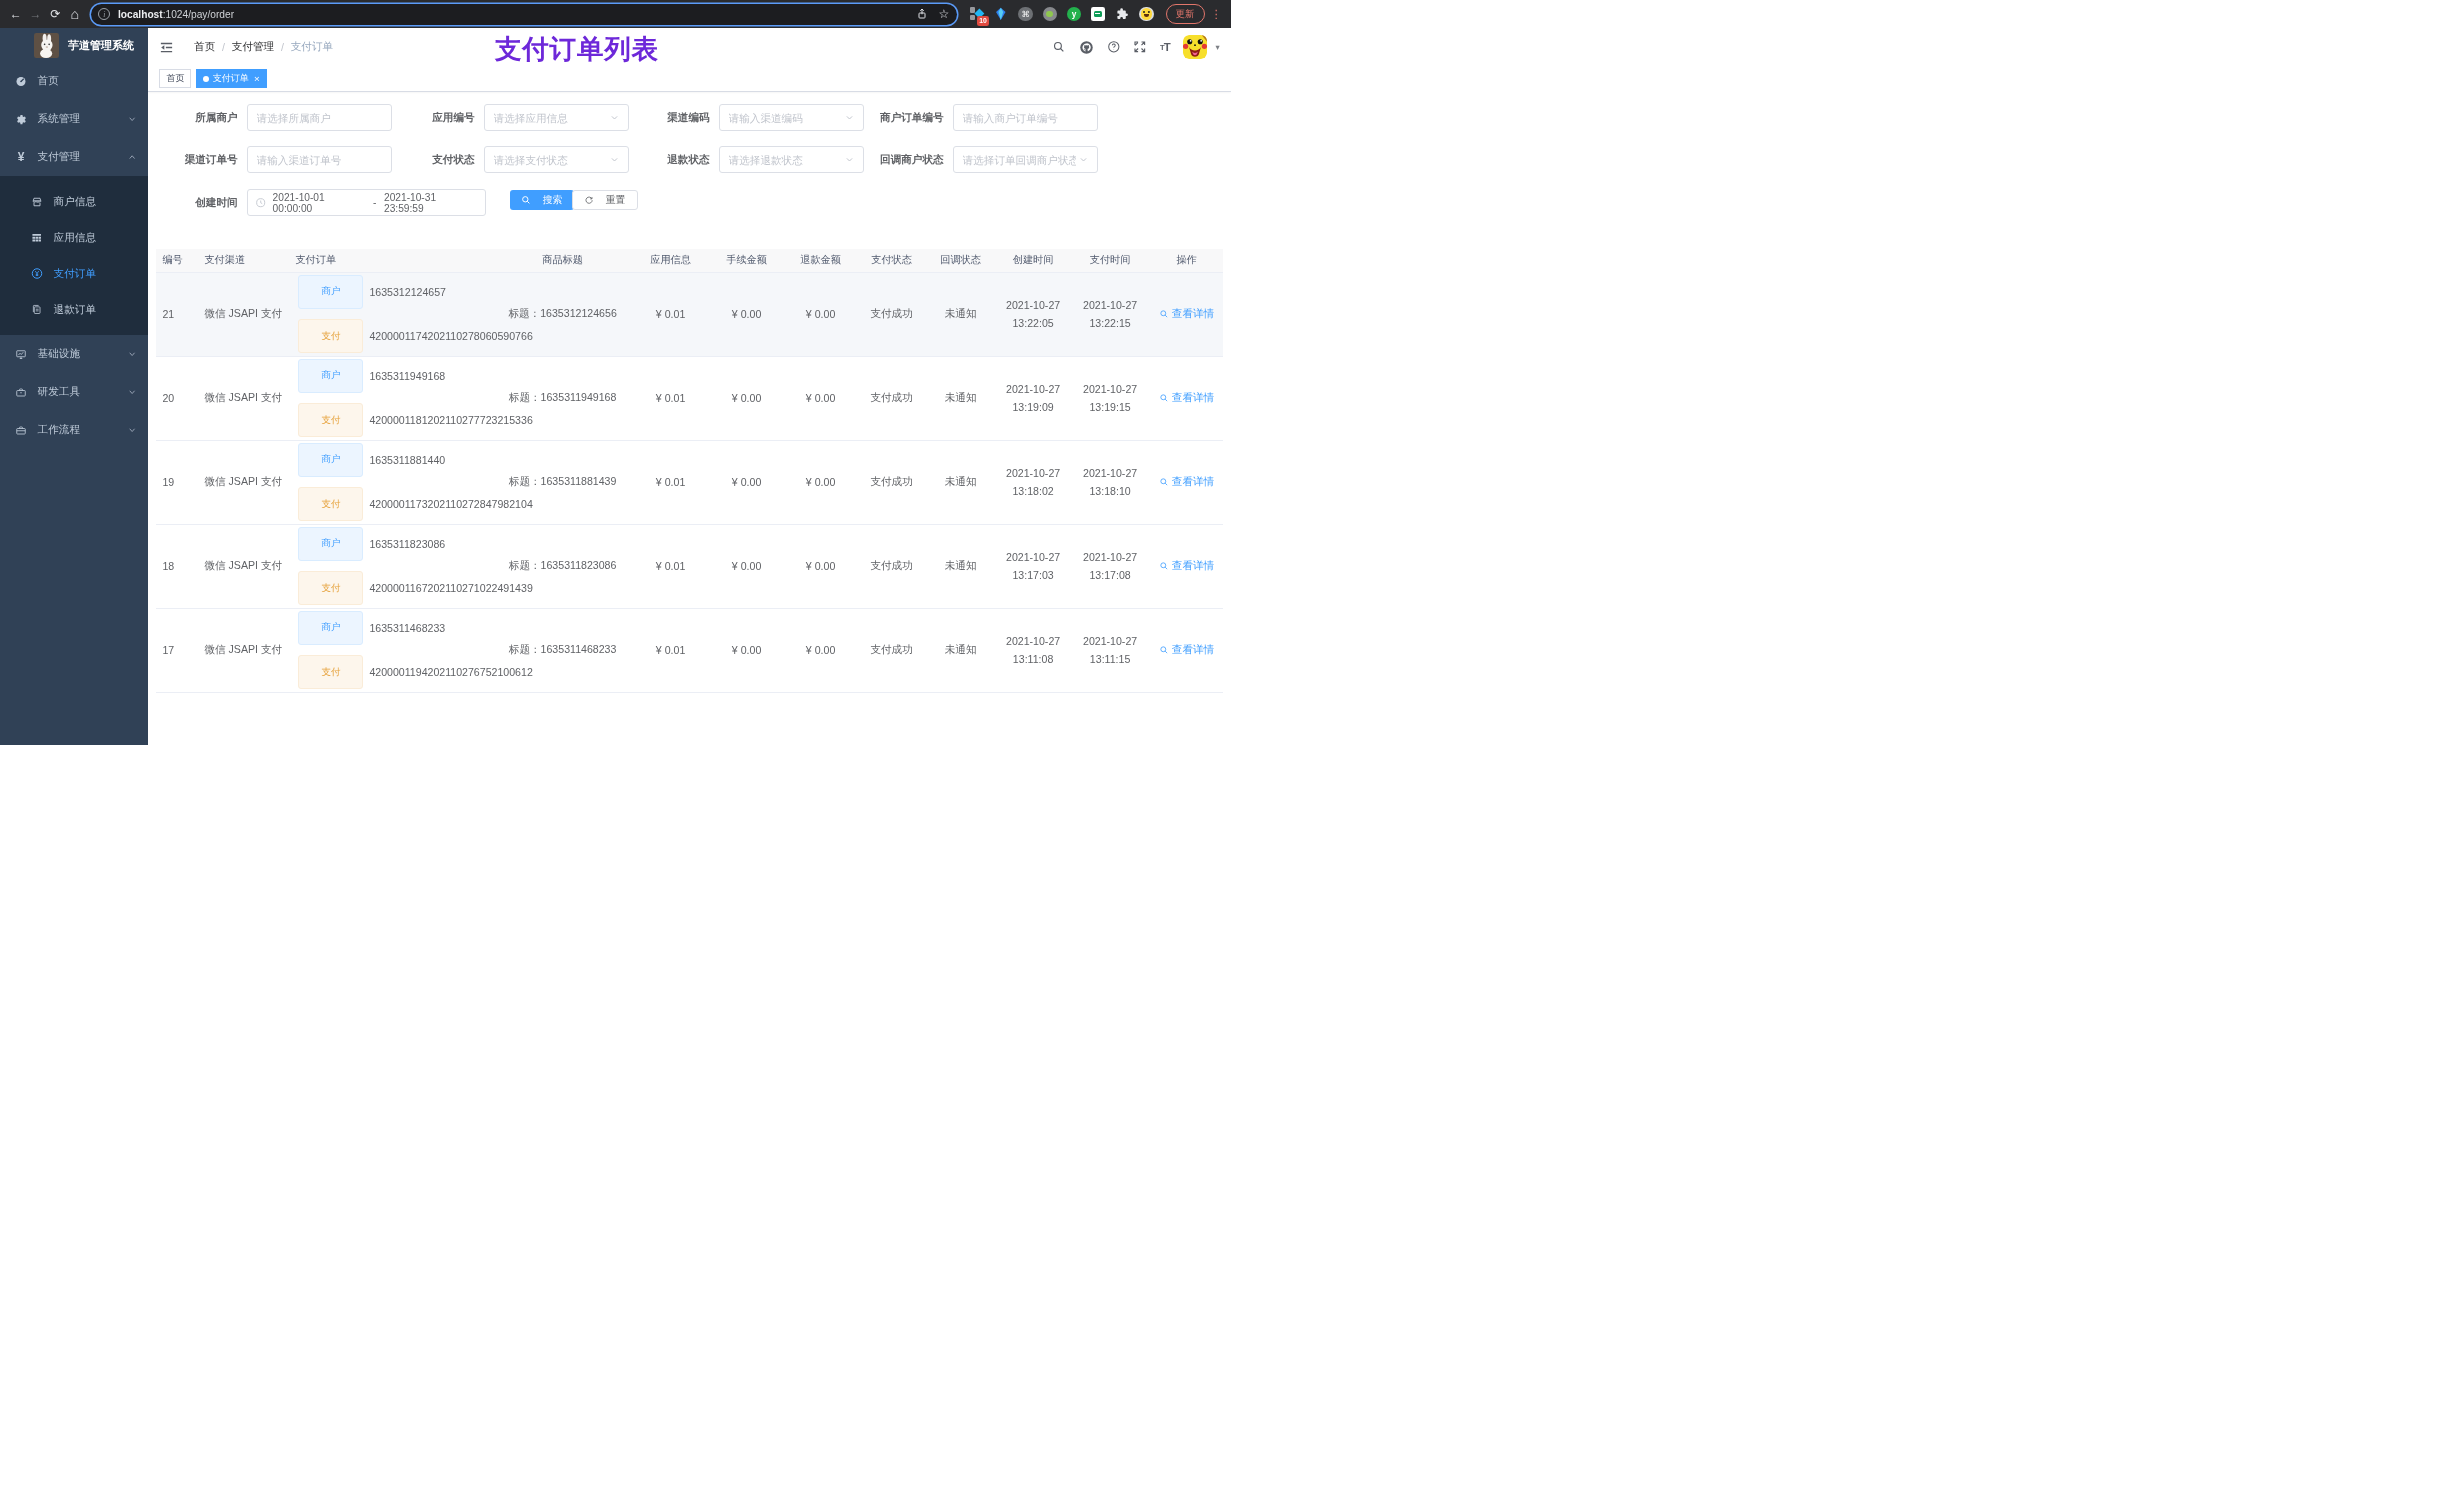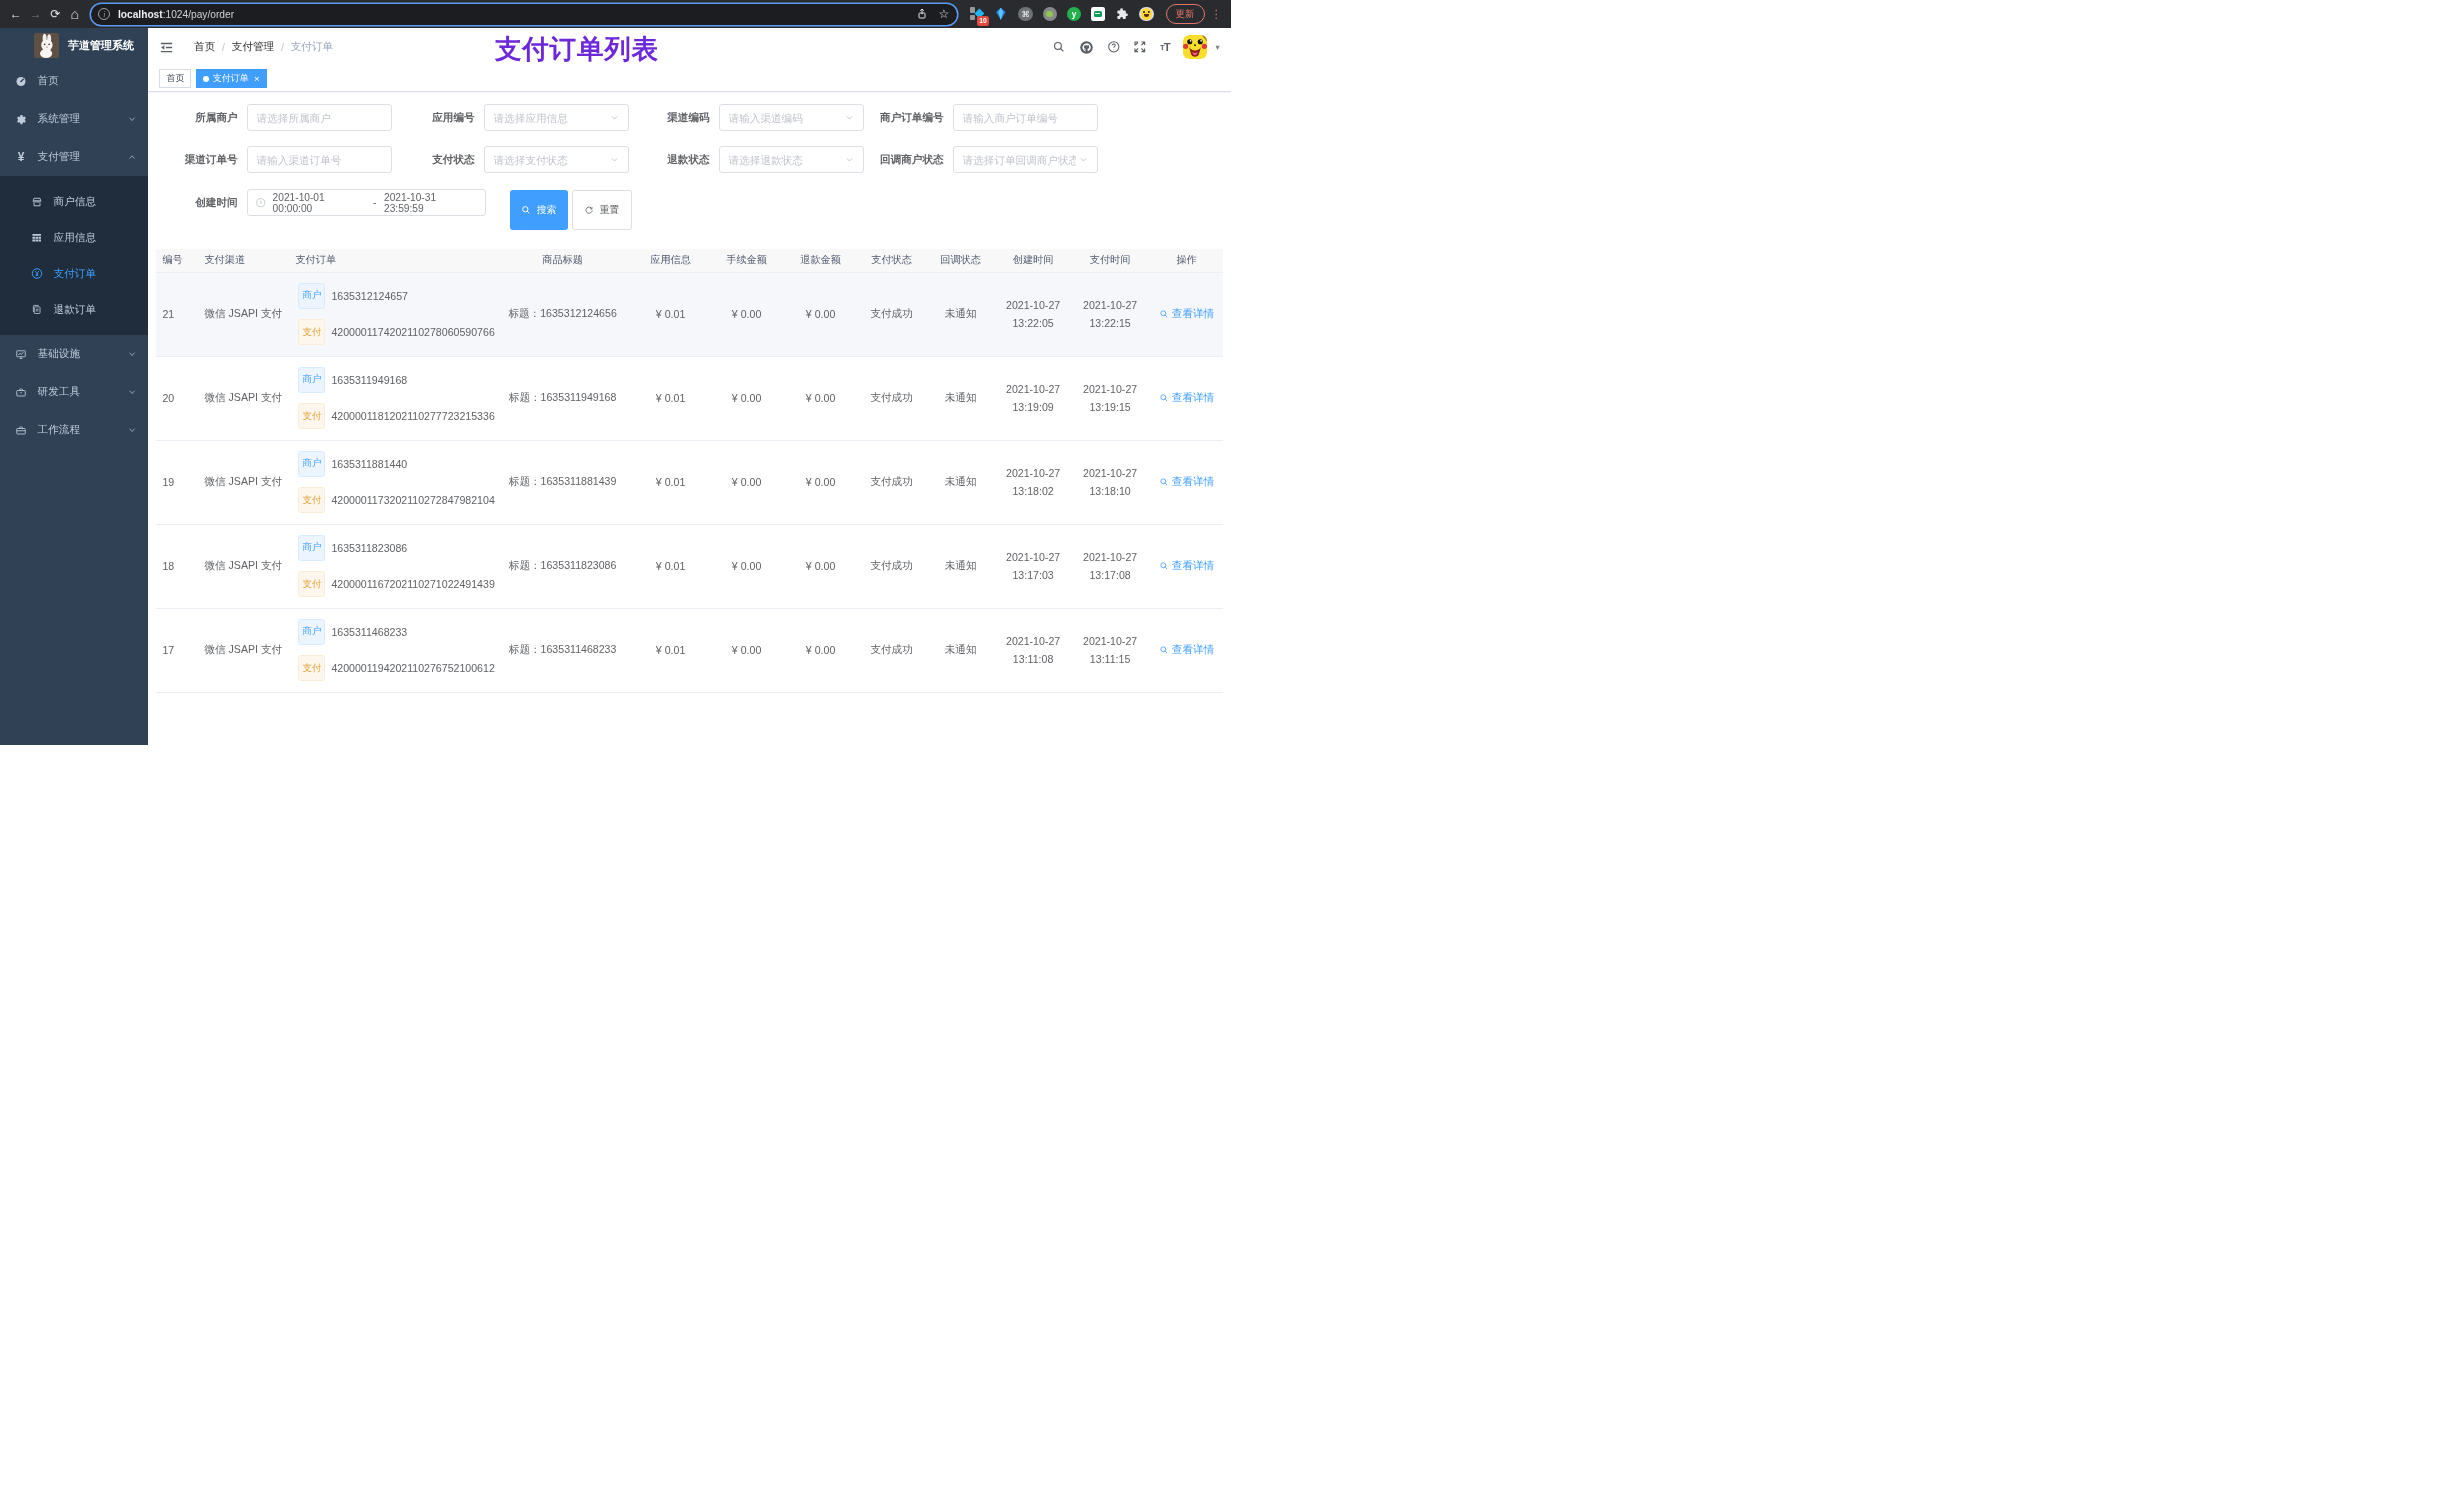"搜索" .btn { gap: 6px -> 12px; height: 40px -> 20px }
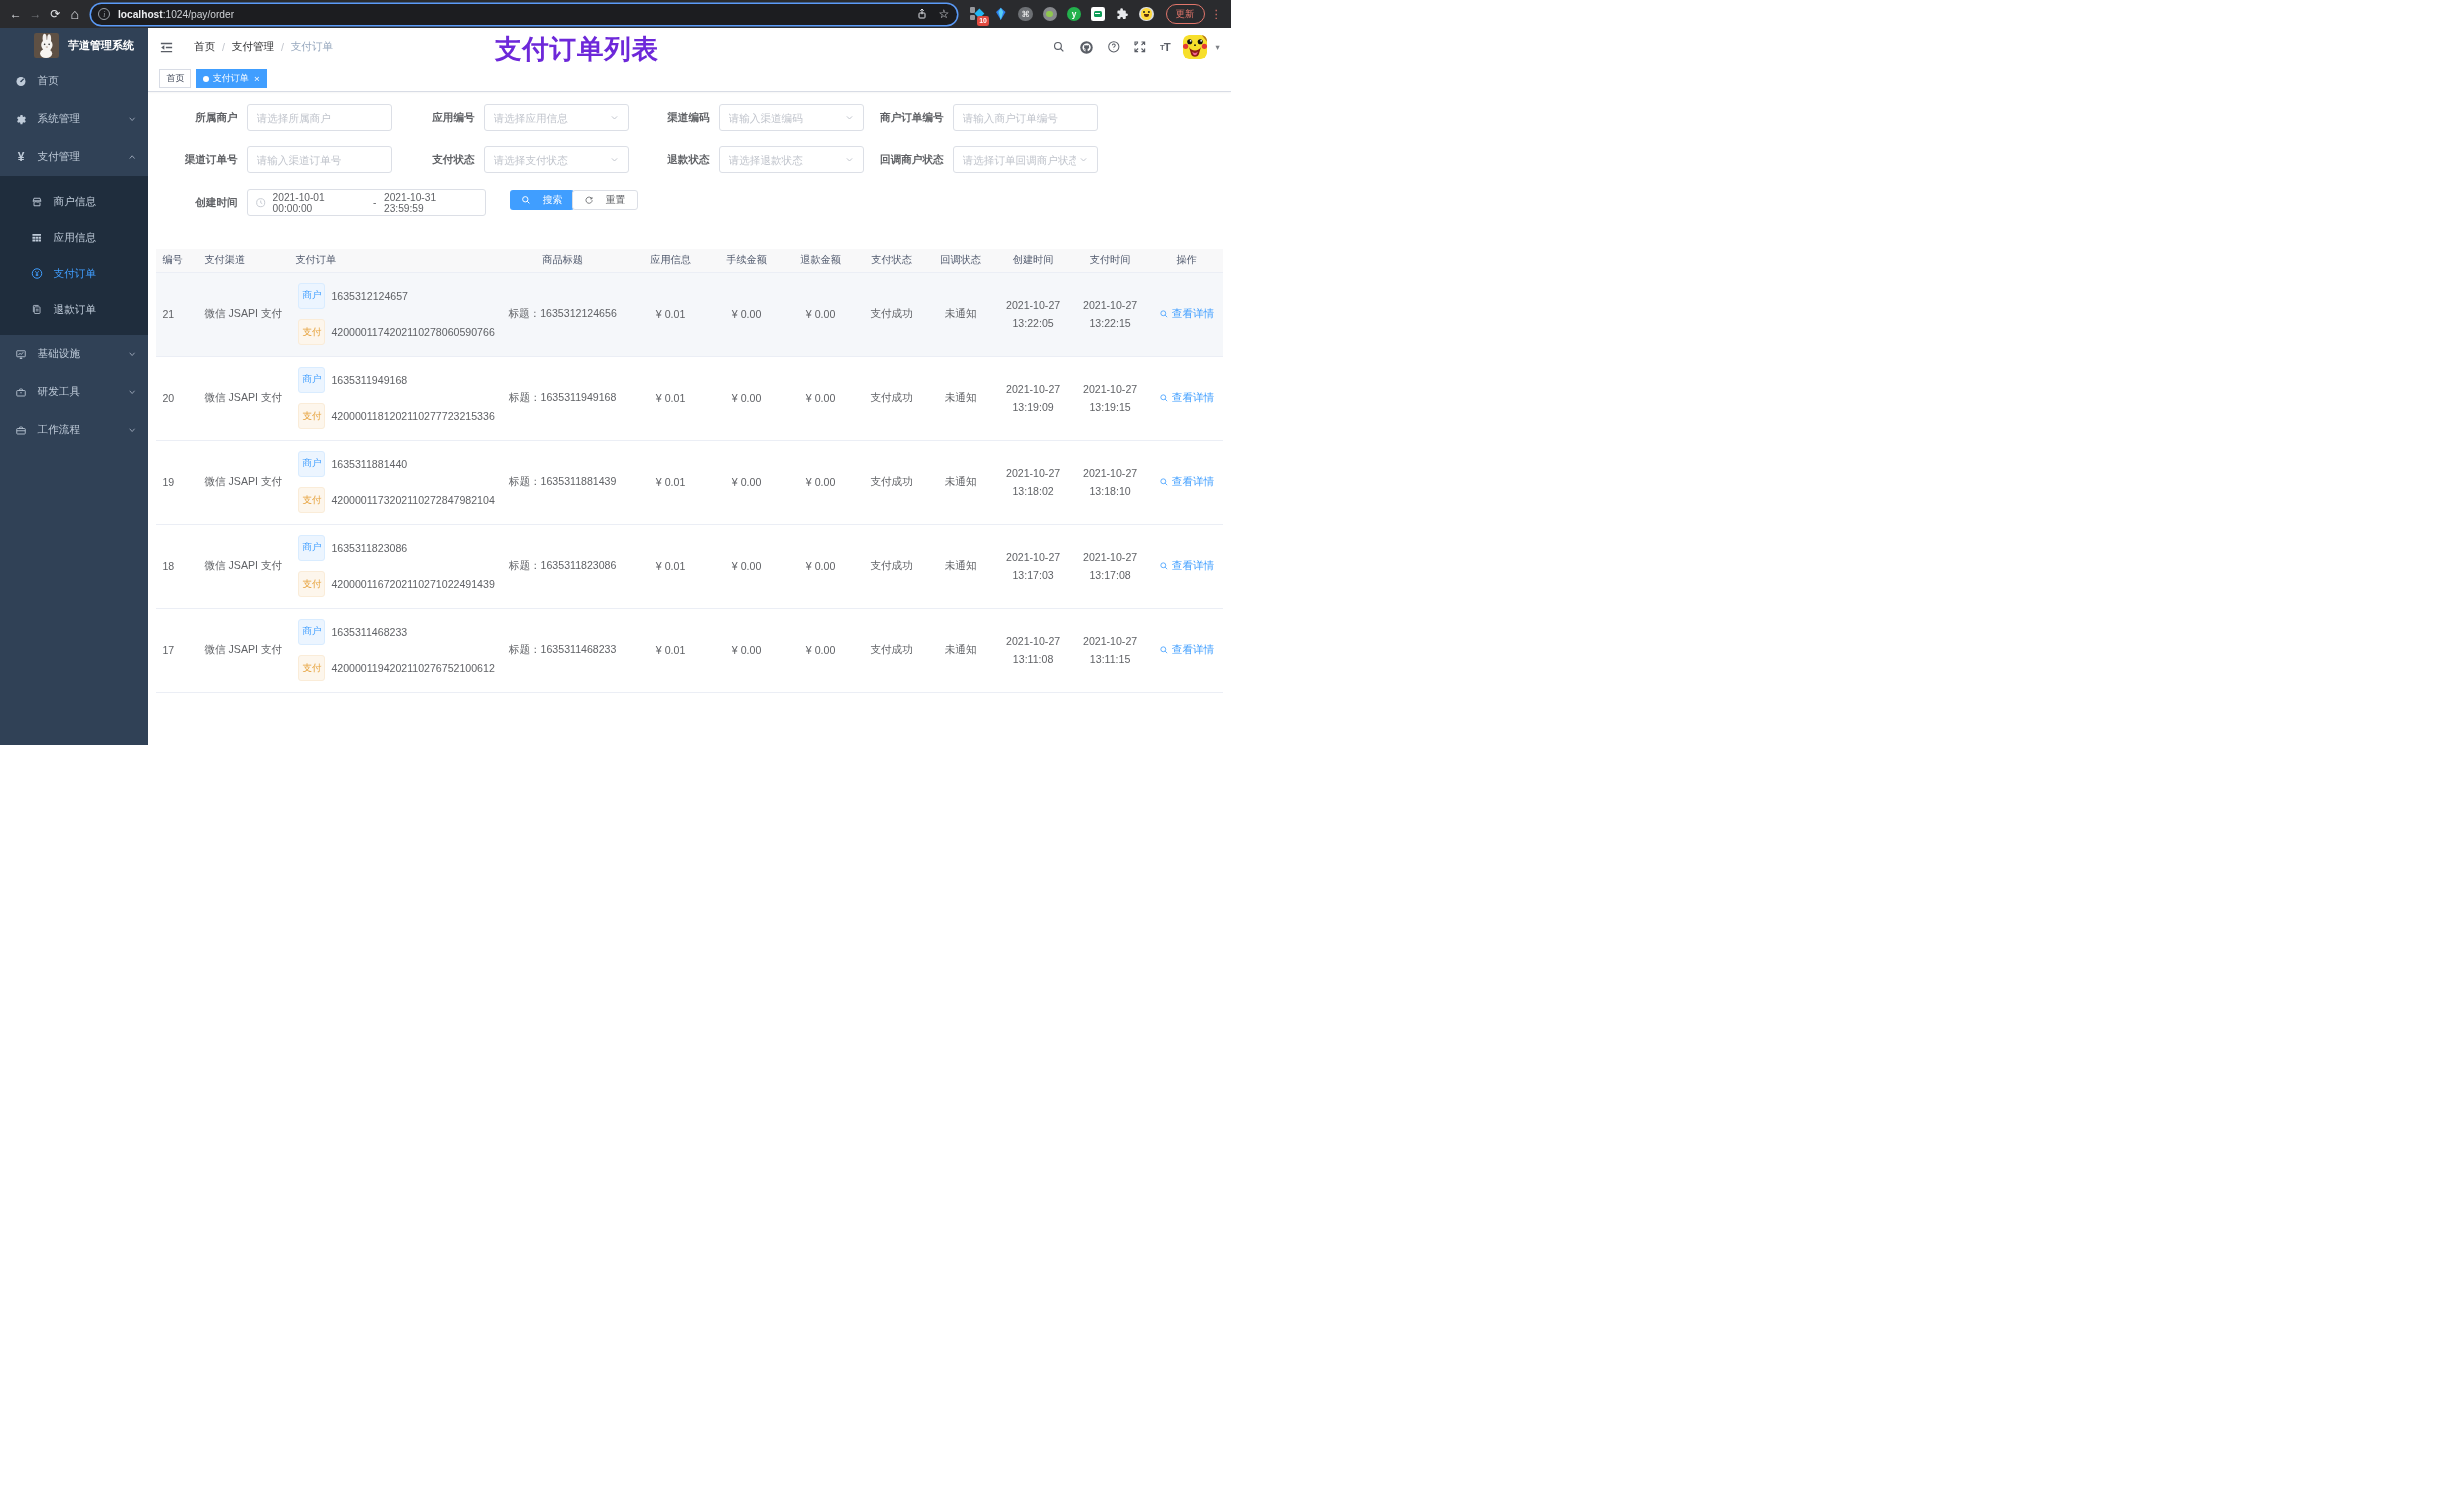"商户" .eltag { height: 26px -> 34px; padding: 0 3px -> 0 22px }
